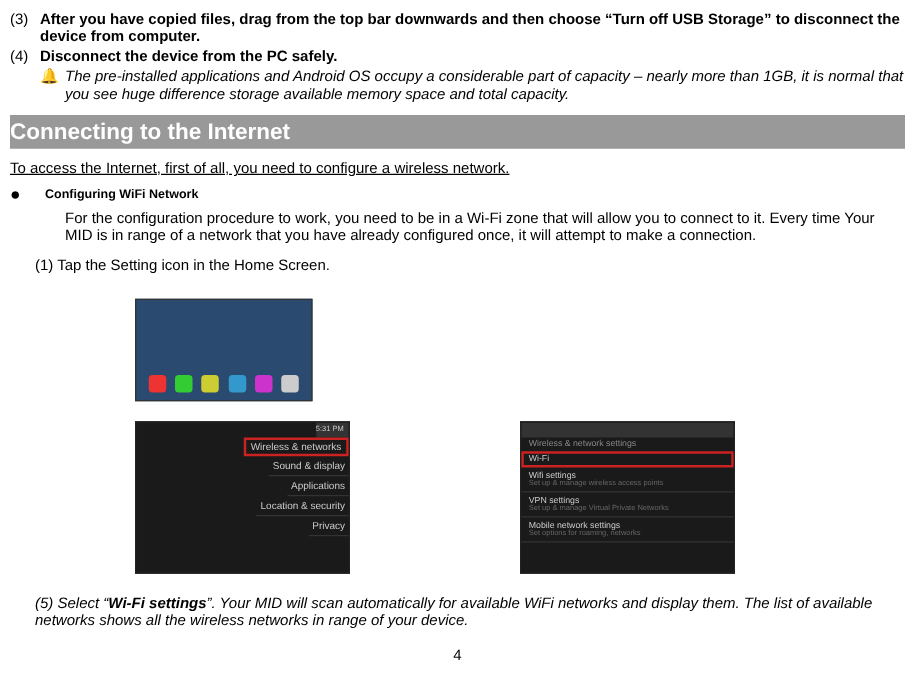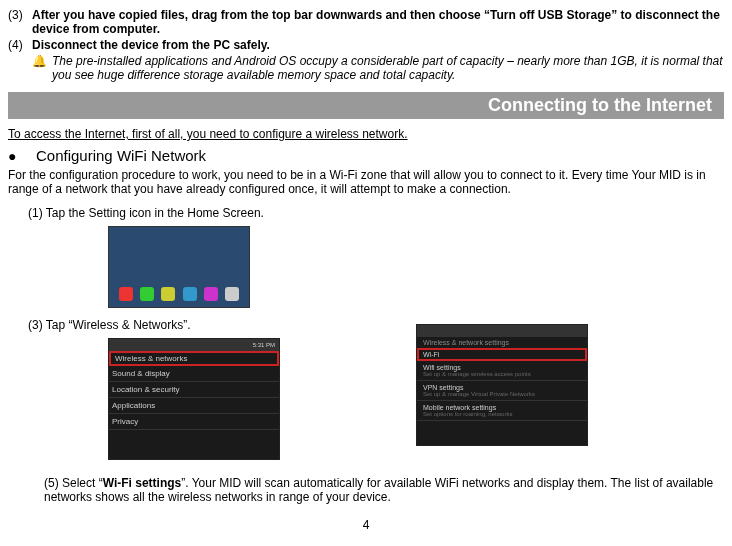"Connecting to the Internet" .heading-bar { padding: 3px 12px -> 3px 0; text-align: right -> left }
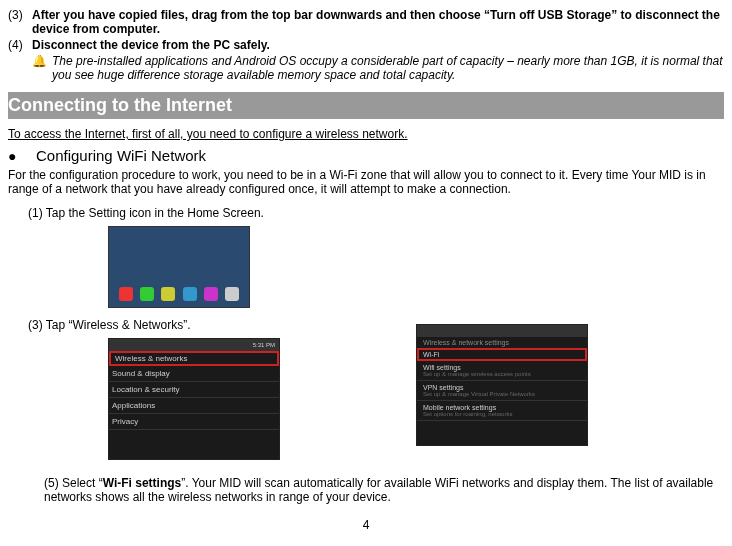"Configuring WiFi Network" .bullet-line .btext { font-size: 15px -> 10px; font-weight: normal -> bold }
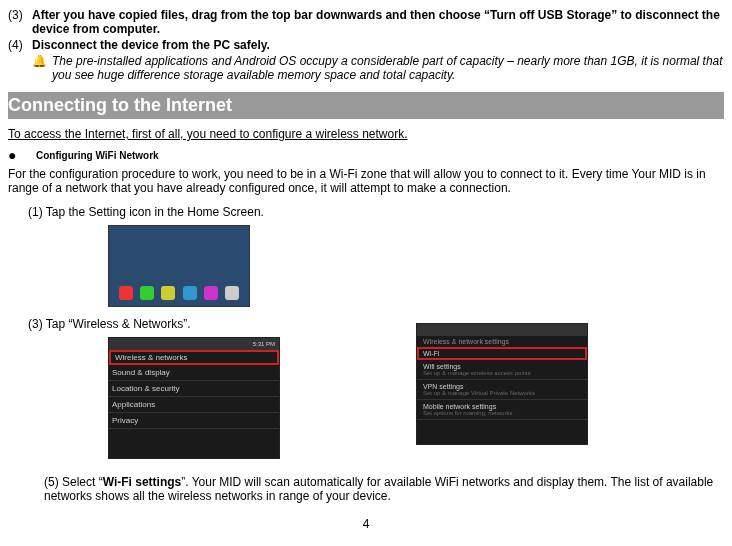"For the configuration procedure to" .config-desc { margin-left: none -> 44px }
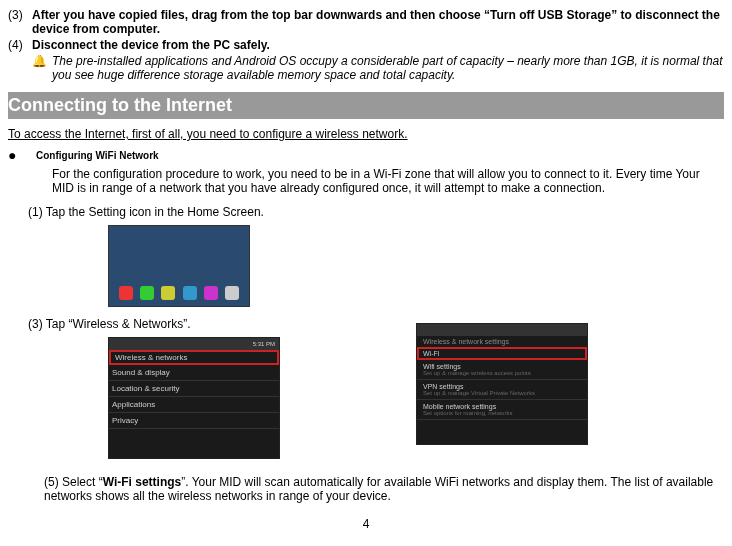"(1) Tap the Setting icon" .step { margin-bottom: 6px -> 20px }
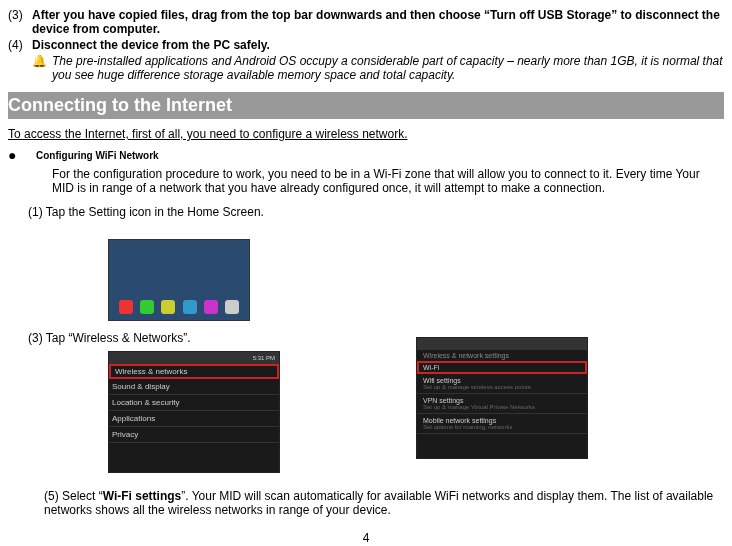"(3) Tap “Wireless & Networks”." div { html: <div>(3) Tap “Wireless &amp; Networks”.</div> -> none }
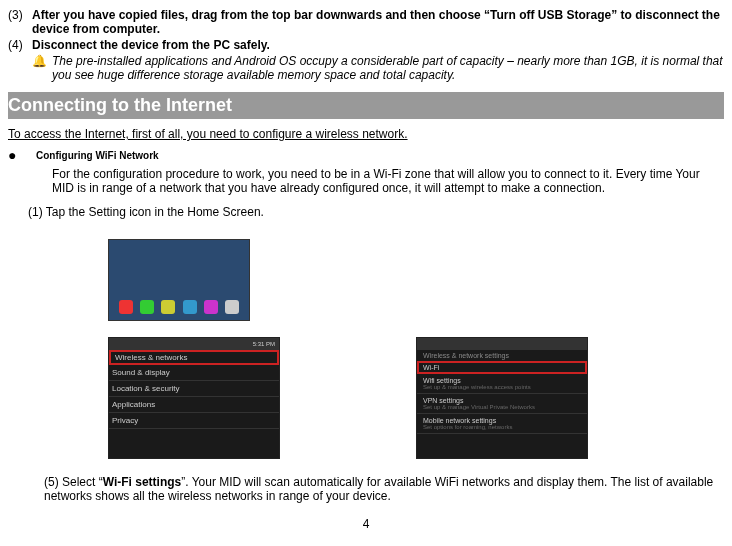"Wireless & networks" .fig-settings { align-items: none -> flex-end }
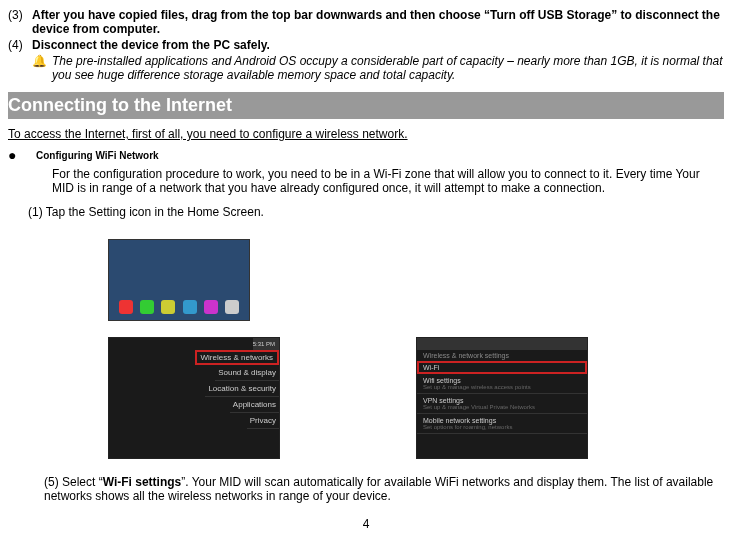"Location & security" div.item { order: before "Applications" -> after "Applications" }
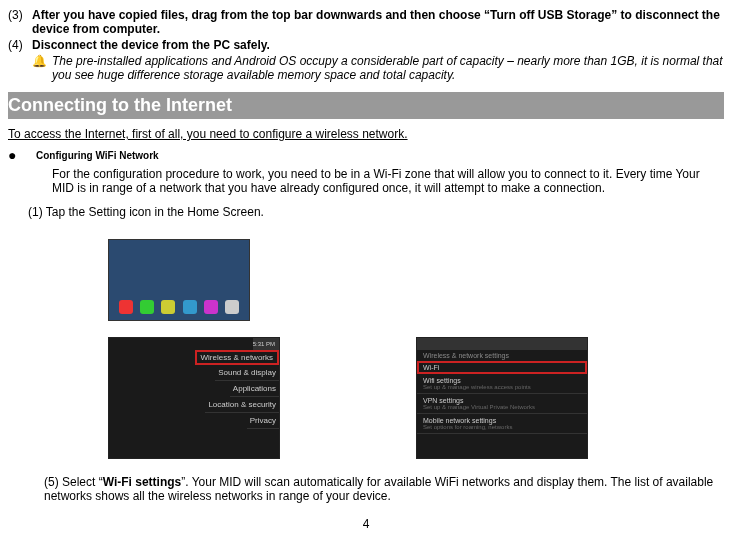"(5) Select “Wi-Fi settings”. Your" .step5 { font-style: none -> italic; margin-left: 36px -> 20px }
